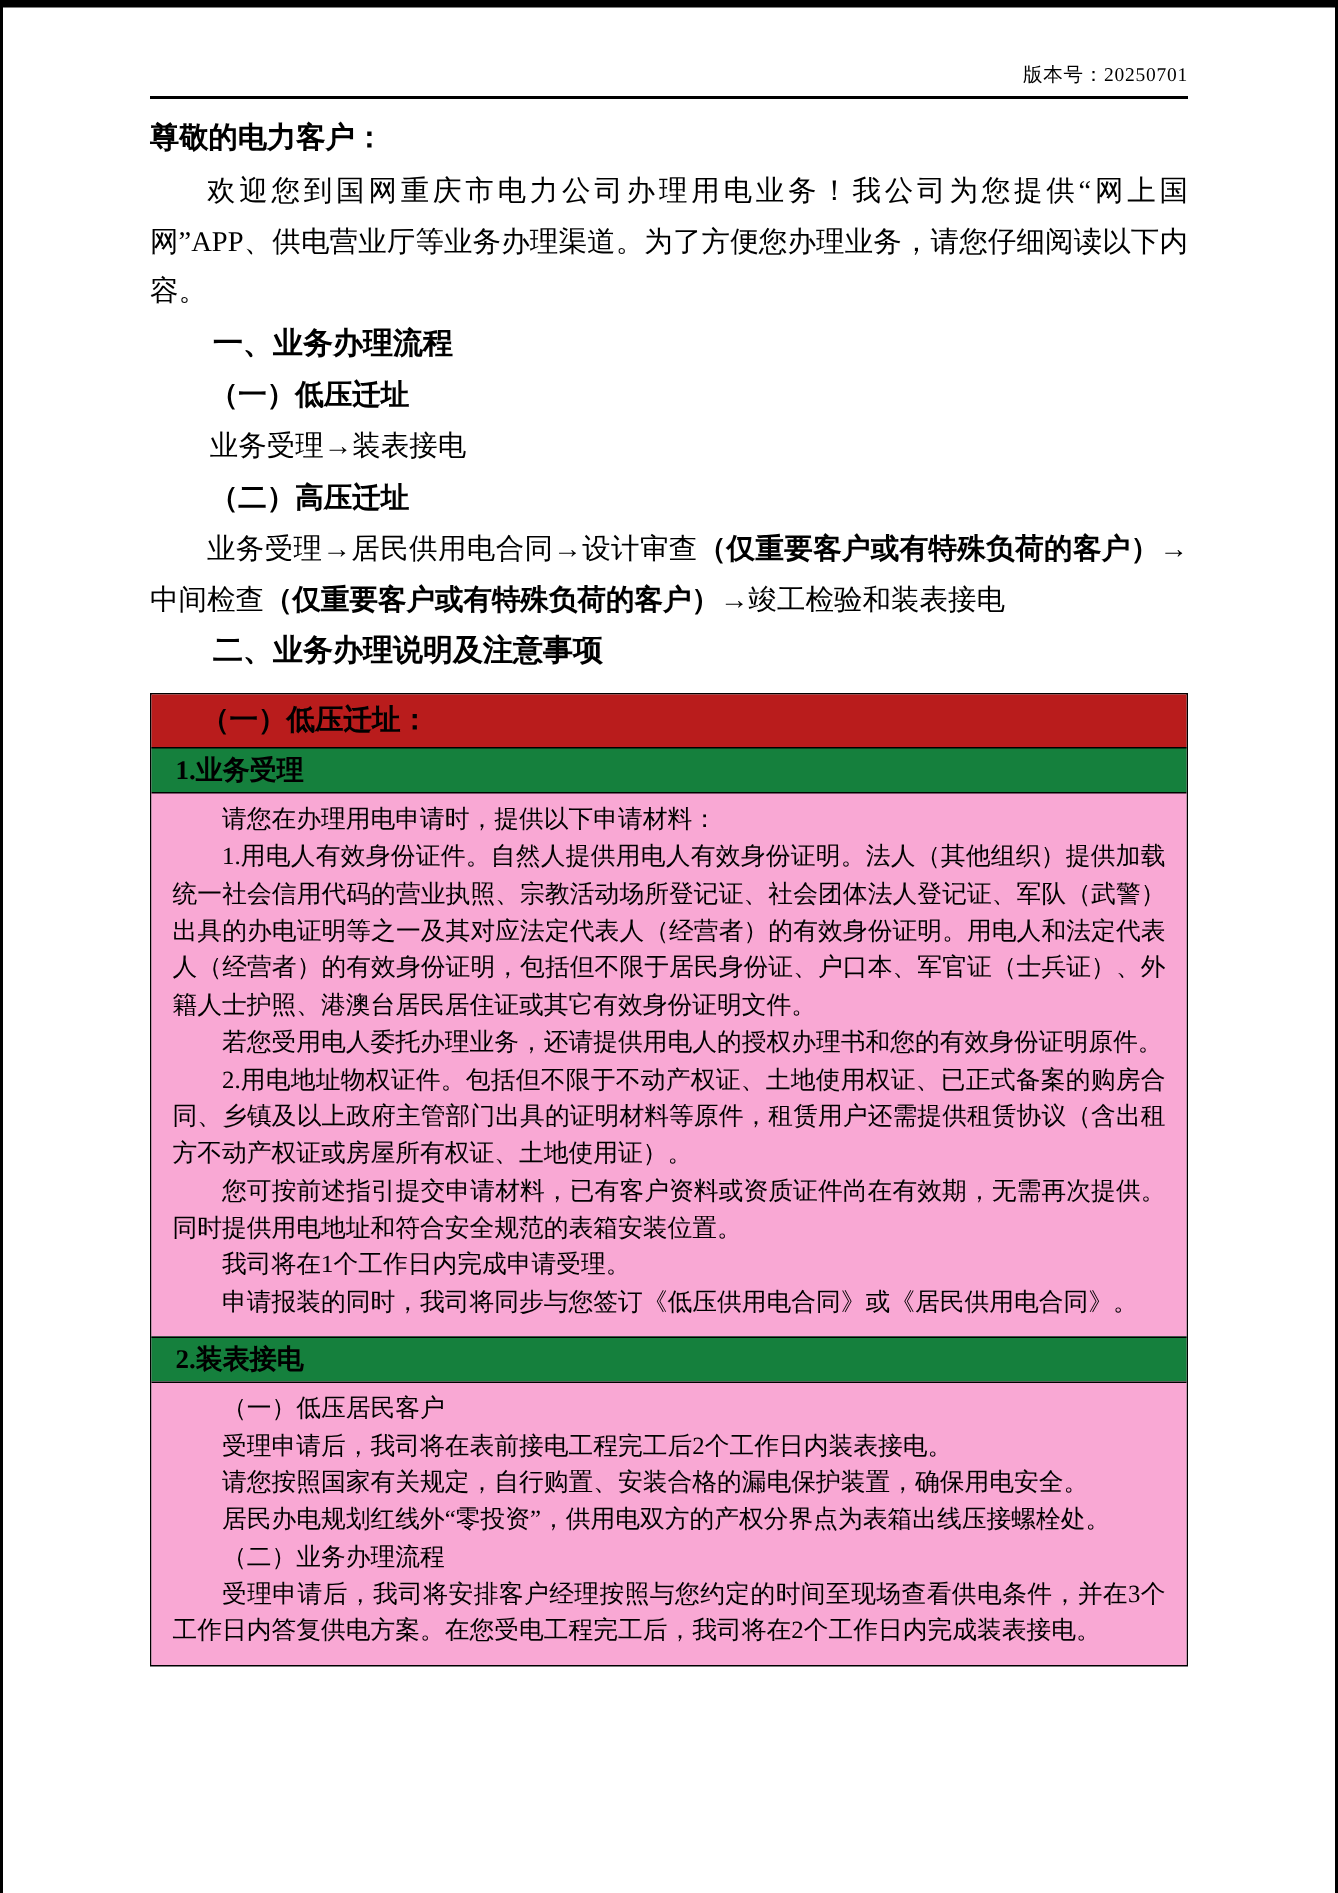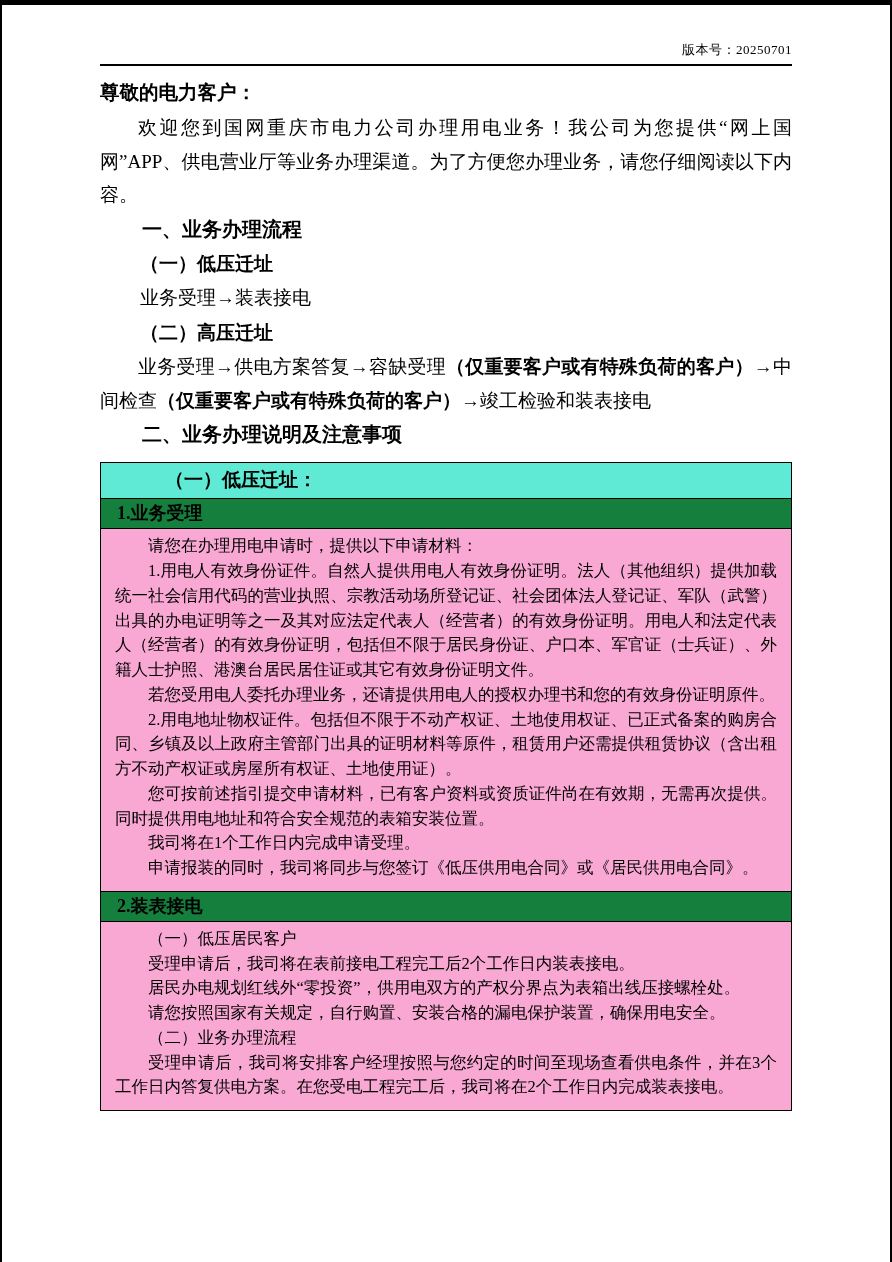"业务受理→供电方案答复→容缺受理" span { text: 供电方案答复→容缺受理 -> 居民供用电合同→设计审查 }
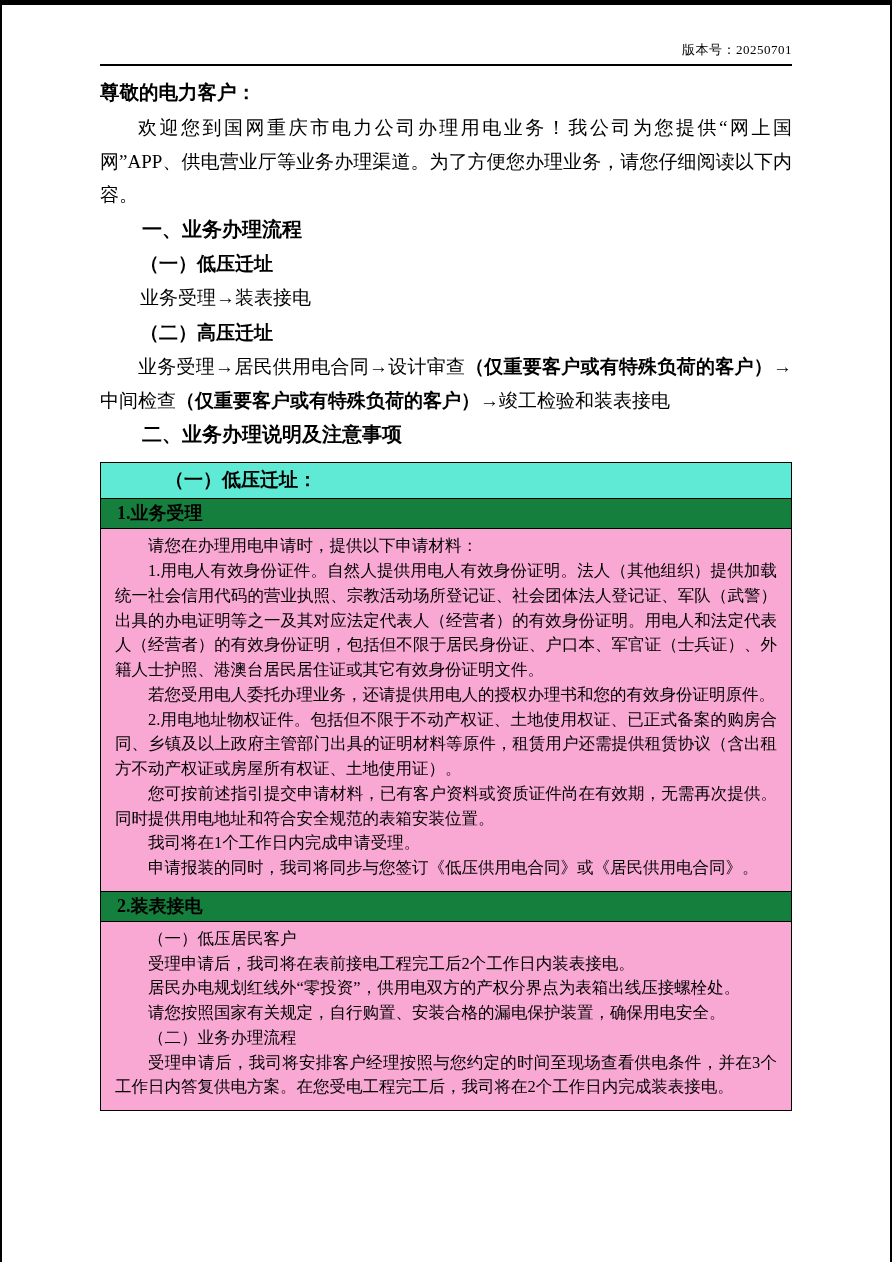"（一）低压迁址：" .banner-main { background: #5eead4 -> #b91c1c; padding: 4px 10px 5px 64px -> 4px 10px 5px 33px }
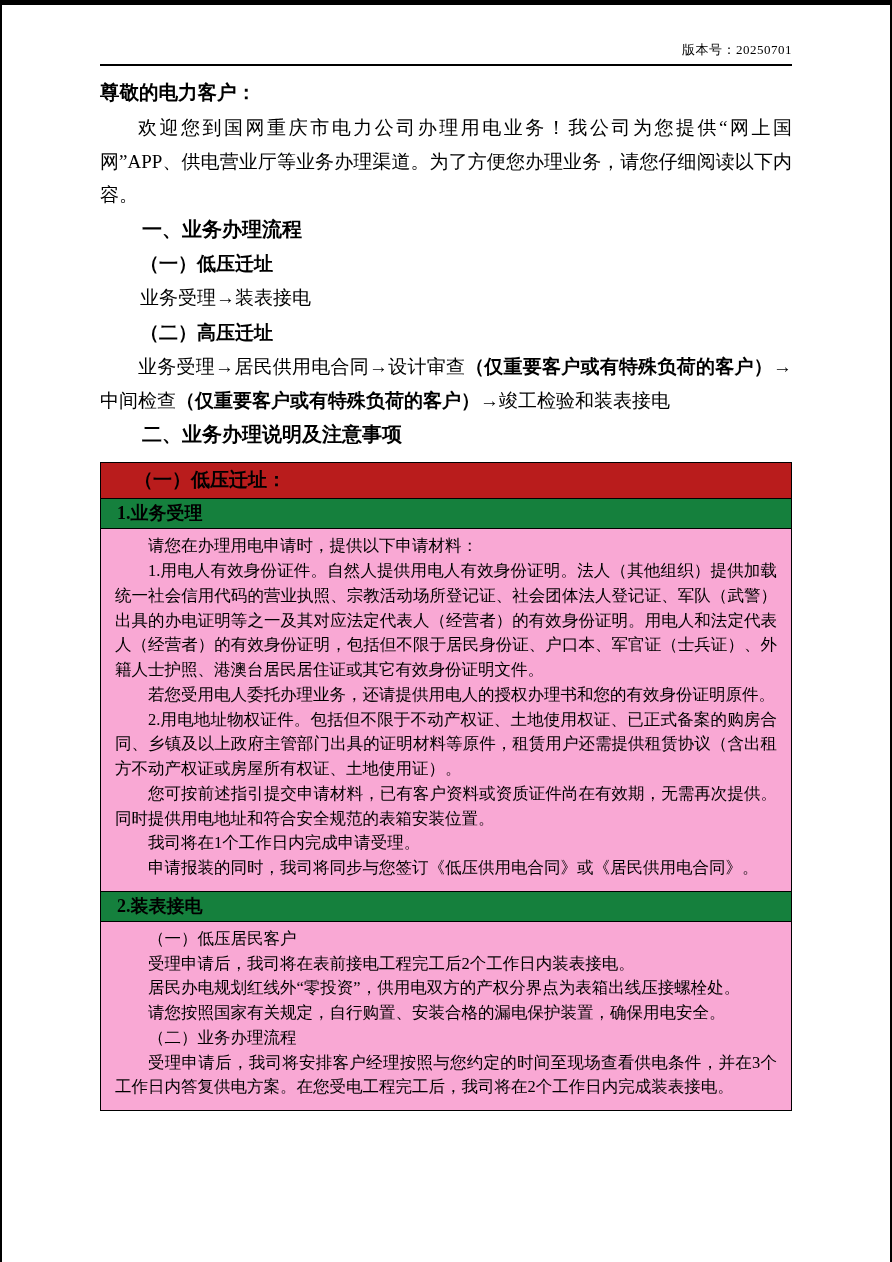"居民办电规划红线外“零投资”，供用电双方的产权分界点为表箱出线压接螺栓处。" p { order: before "请您按照国家有关规定，自行购置、安装合格的漏电保护装置，确保用电安全。" -> after "请您按照国家有关规定，自行购置、安装合格的漏电保护装置，确保用电安全。" }
